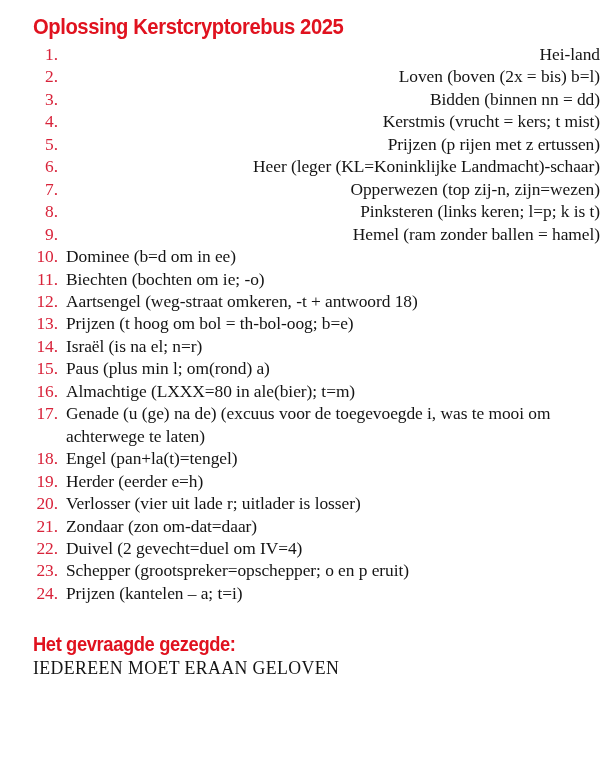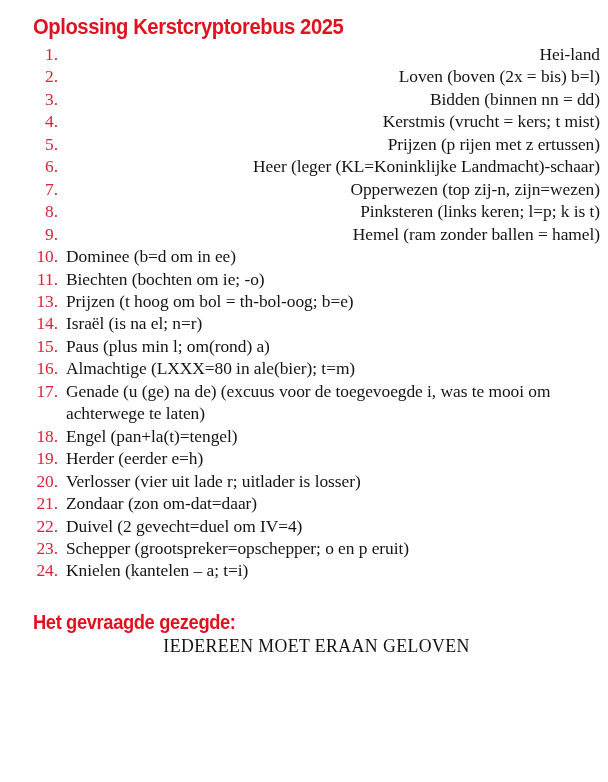"12." li.answer-item { html: none -> <li> <span>12.</span> <span>Aartsengel (weg-straat omkeren, -t + antwoord 18)</span> </li> }
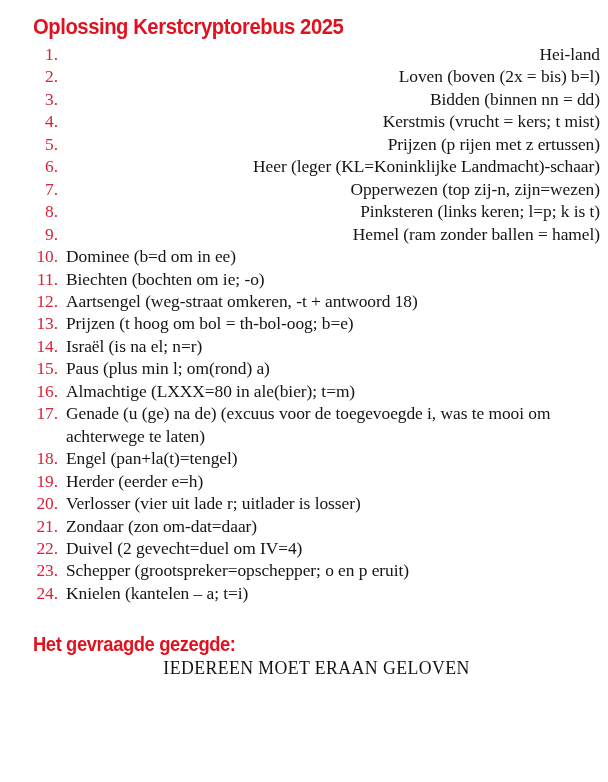"Knielen (kantelen – a; t=i)" span.item-text { text: Knielen -> Prijzen }
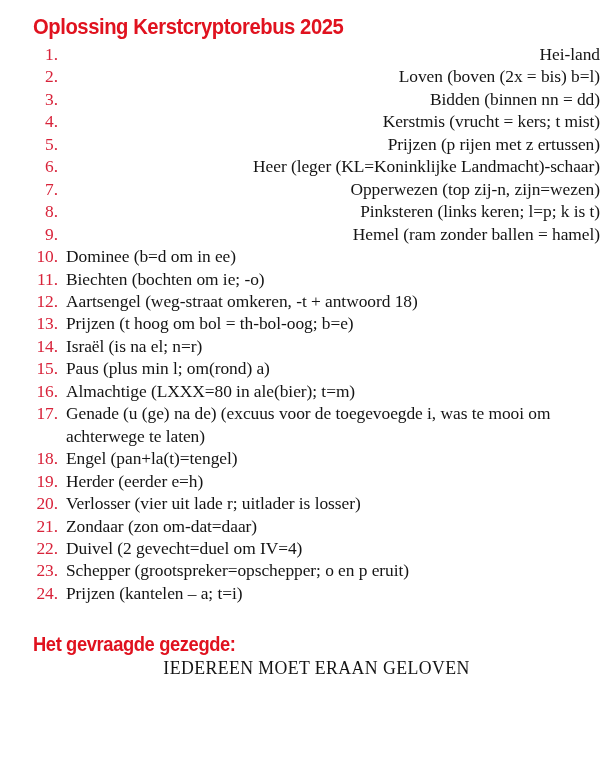"IEDEREEN MOET ERAAN GELOVEN" .section-answer { text-align: center -> none }
